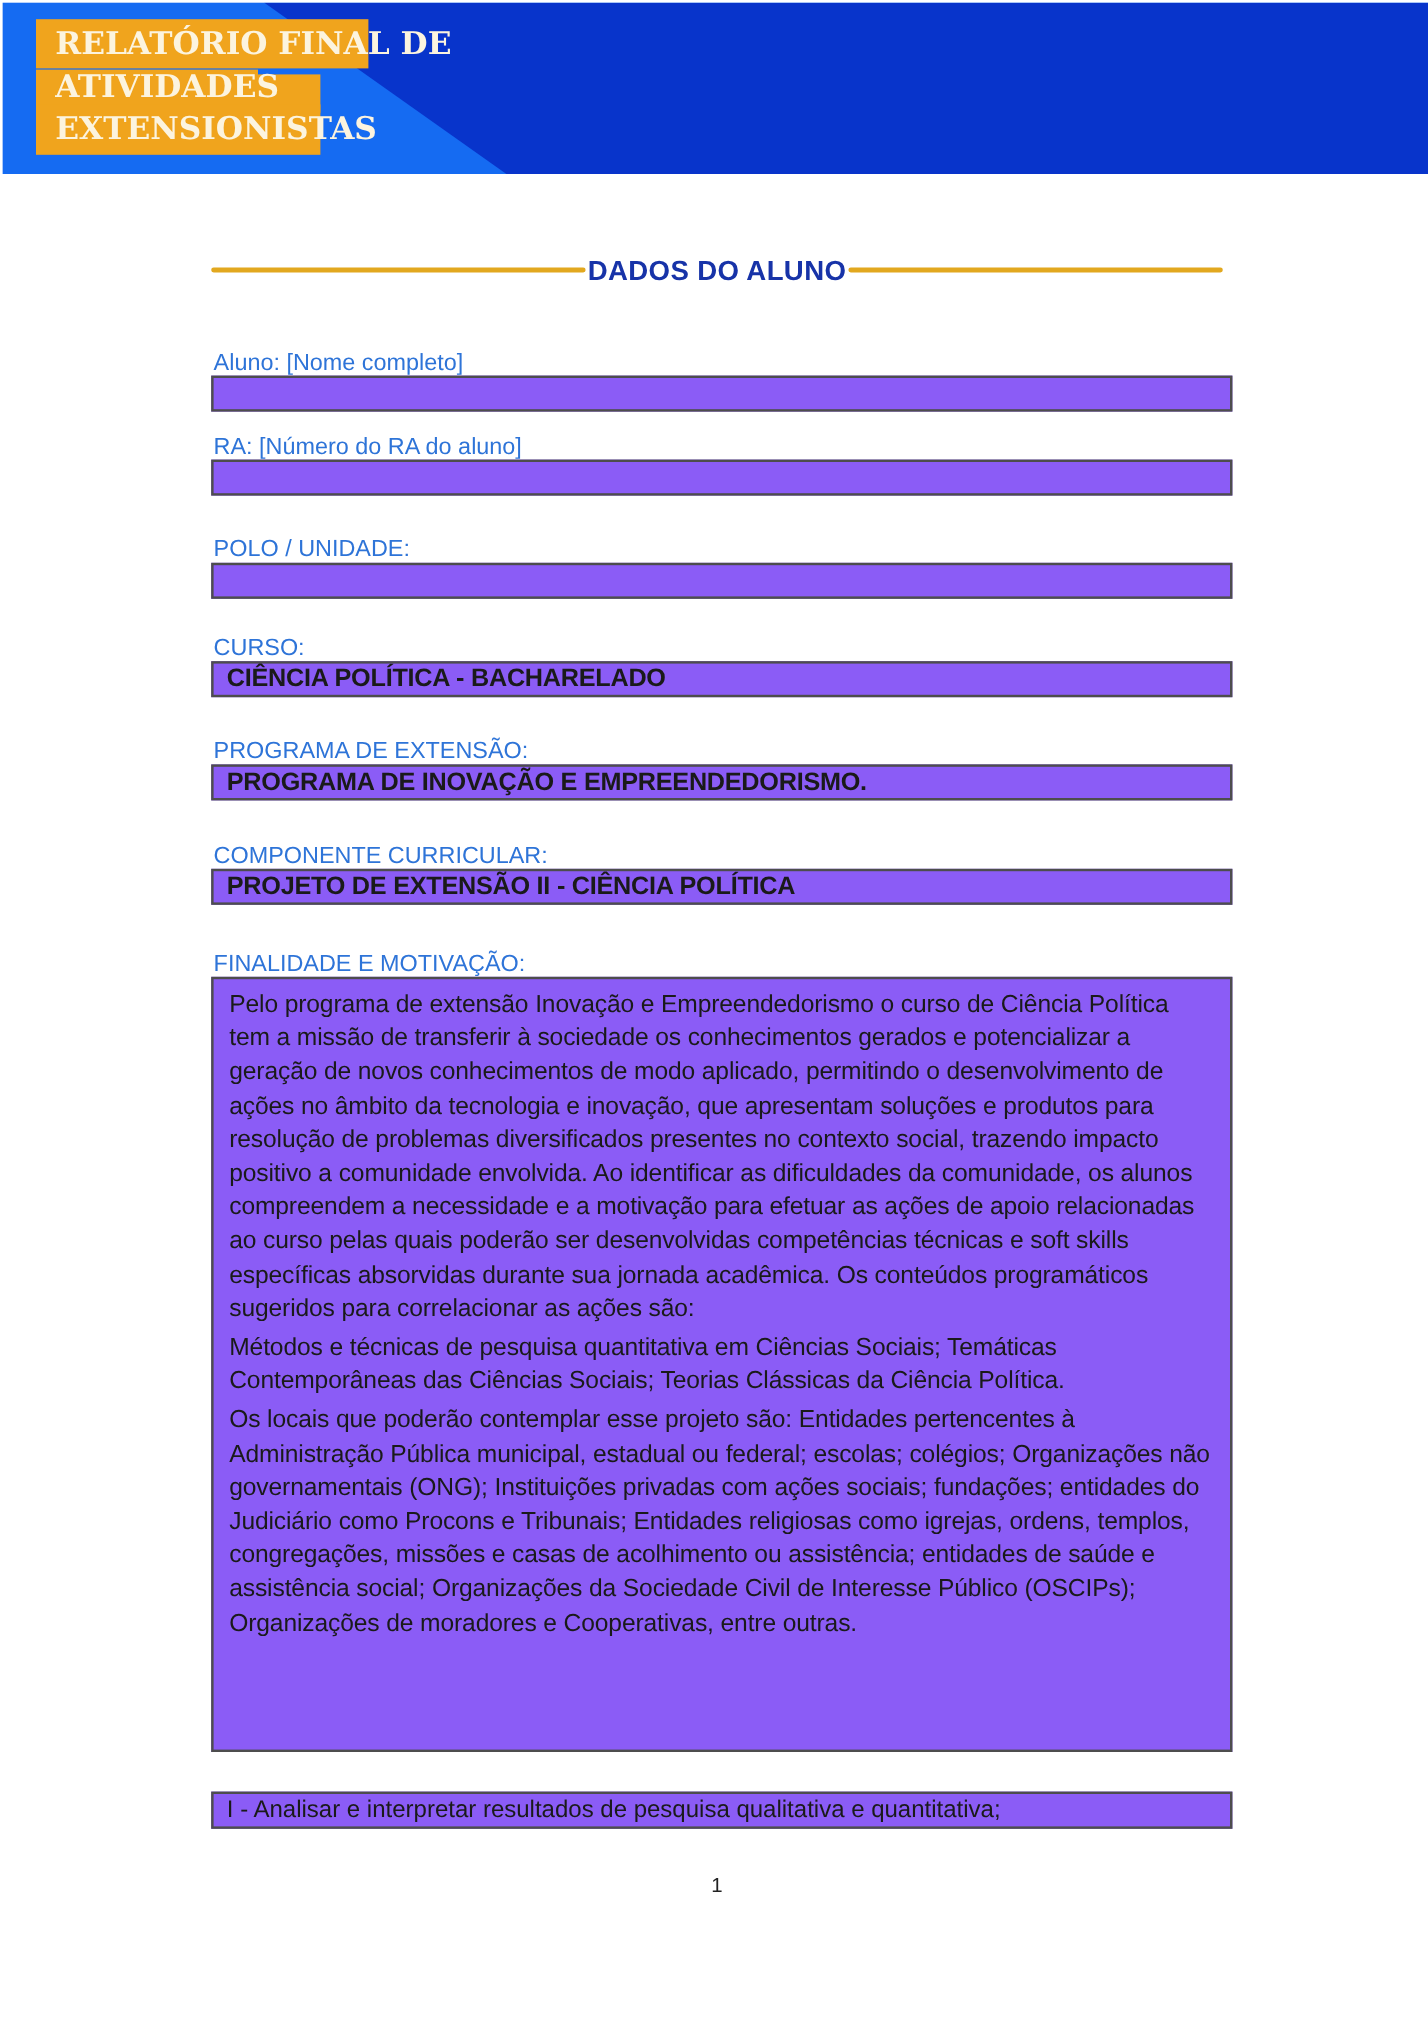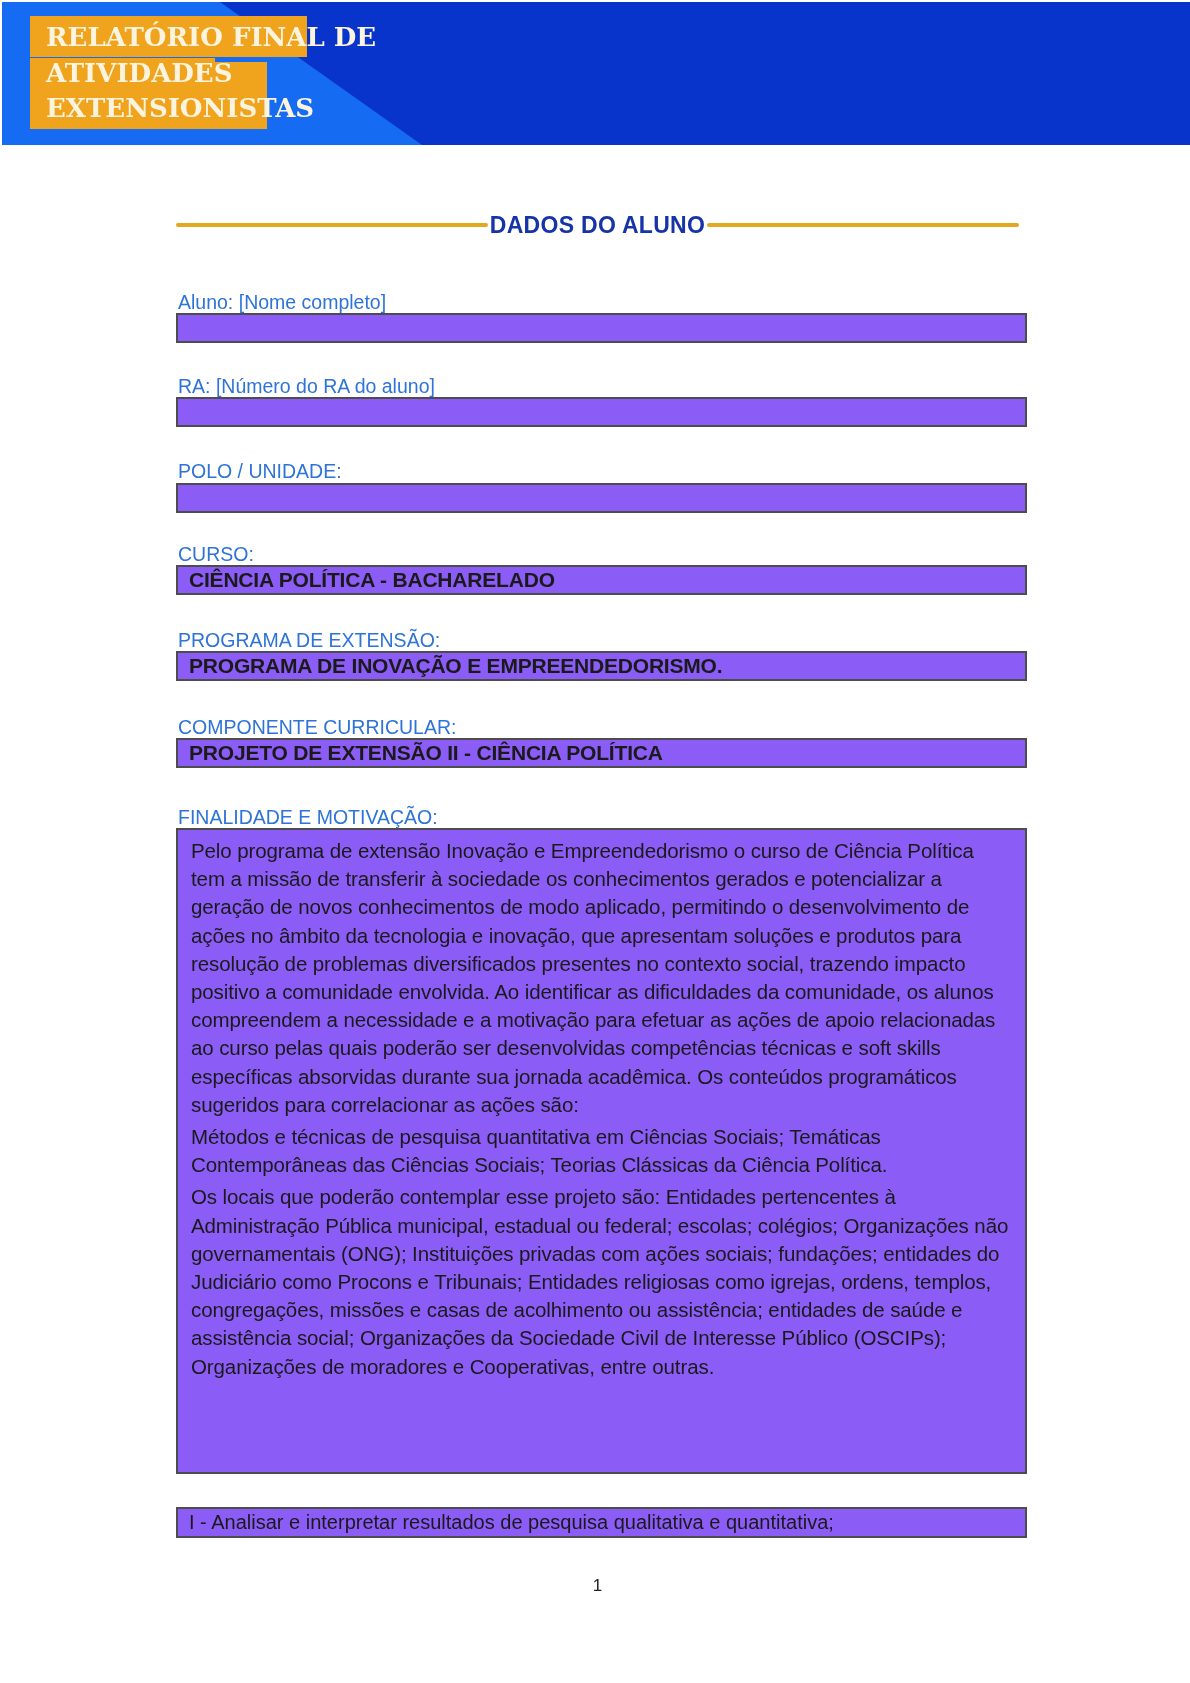"RA: [Número do RA do" .g2 { margin-top: 26px -> 12px }
